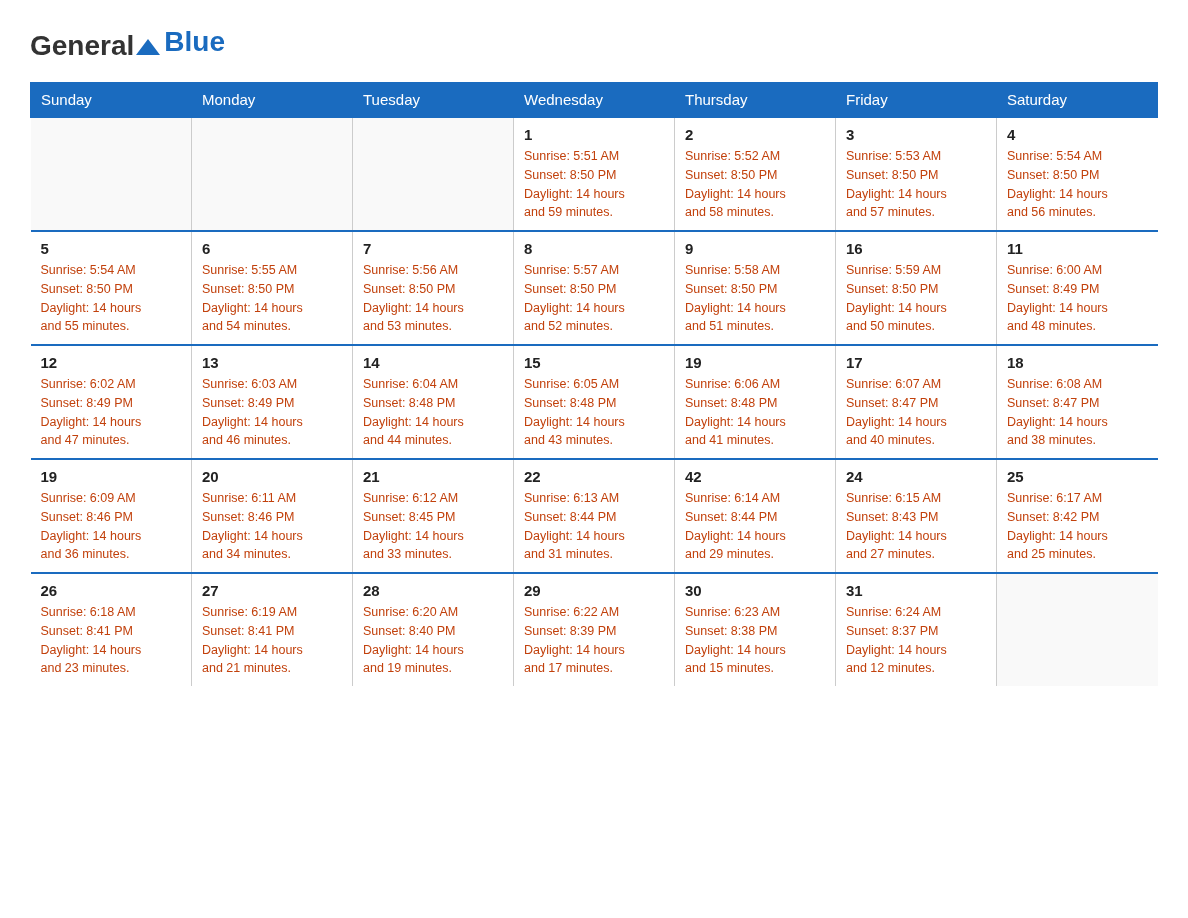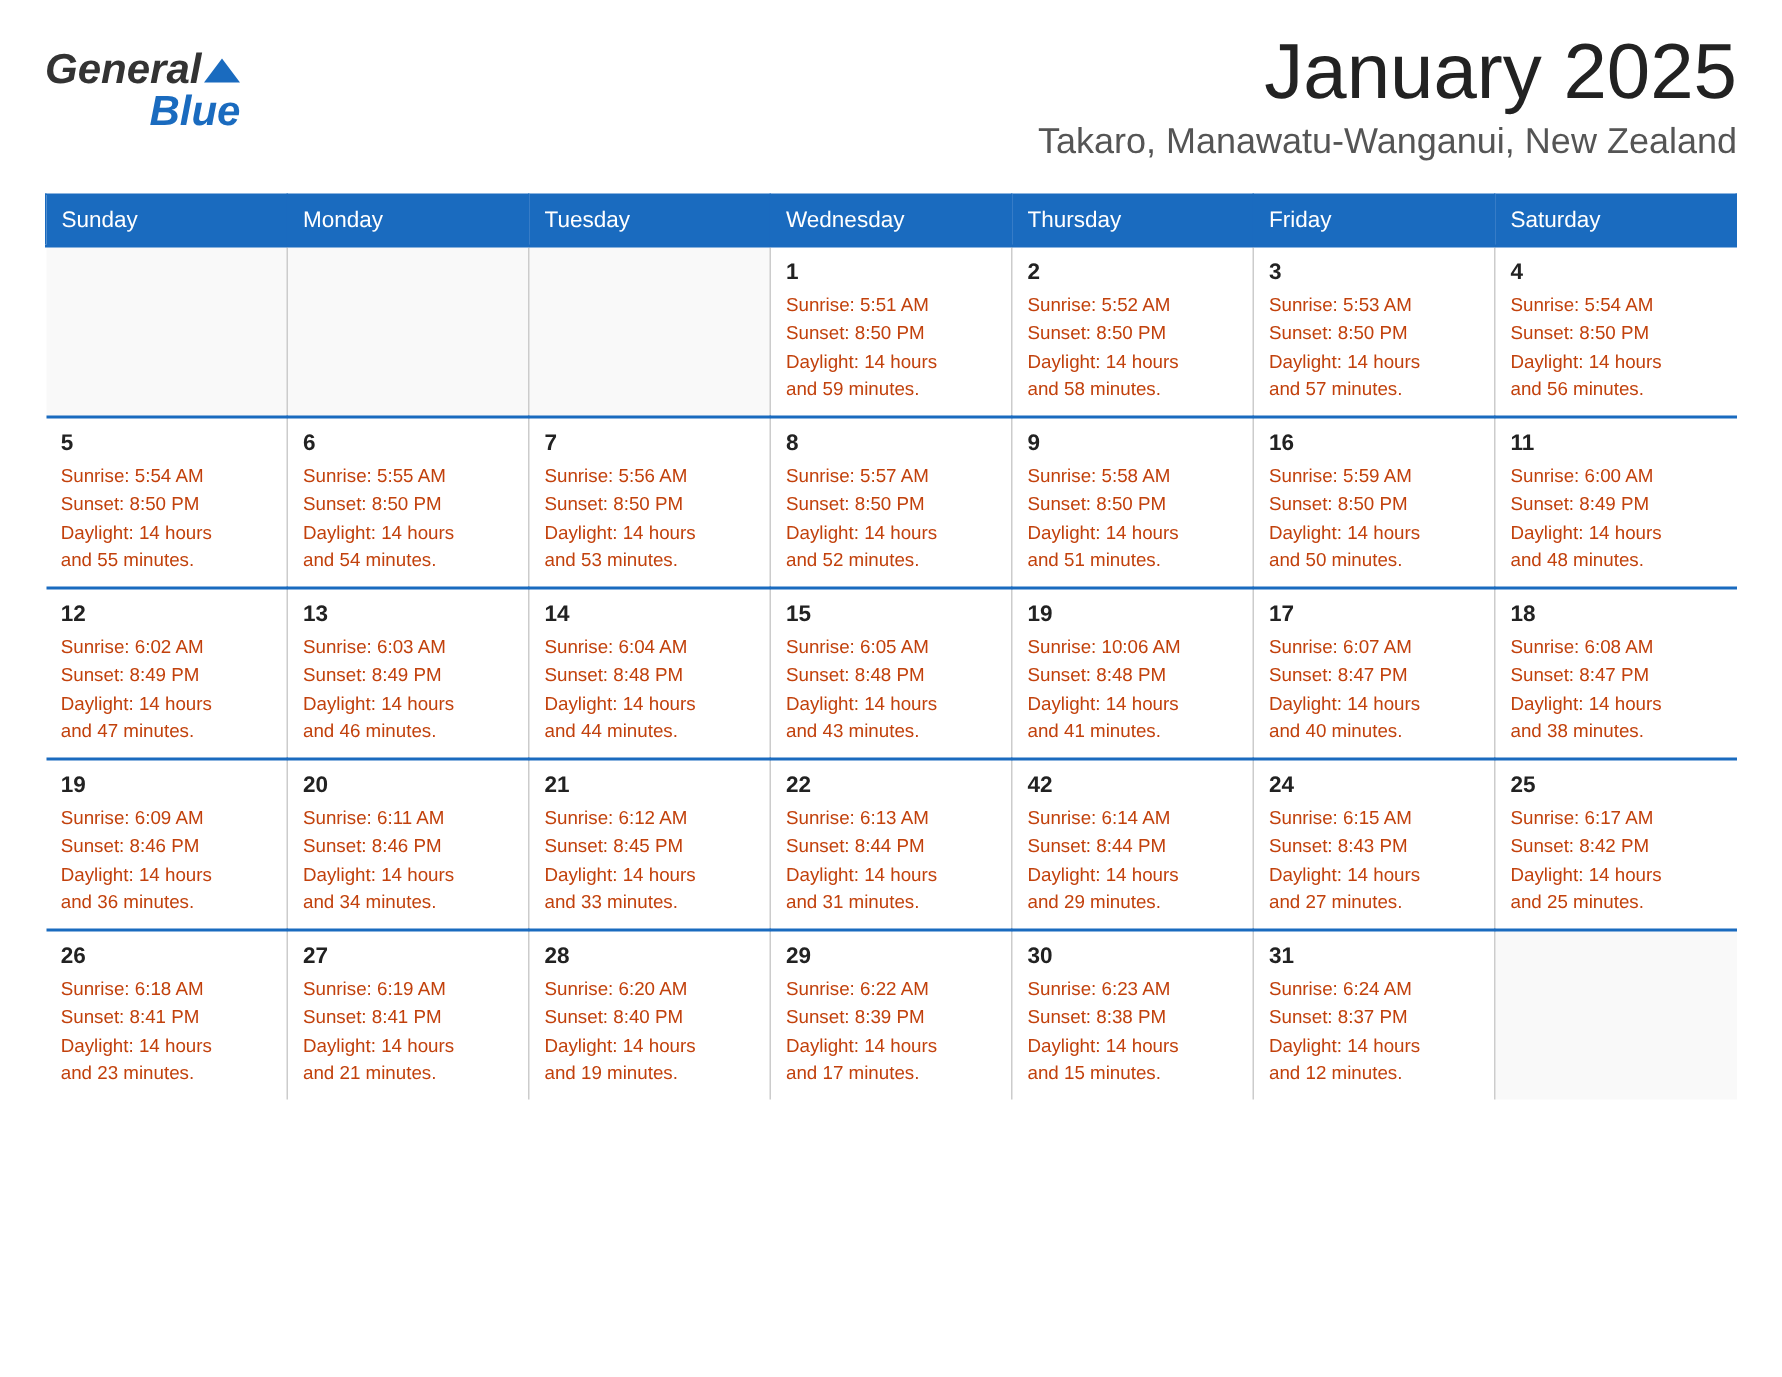"General" div { align-items: flex-end -> flex-start; flex-direction: column -> row; font-style: italic -> none }
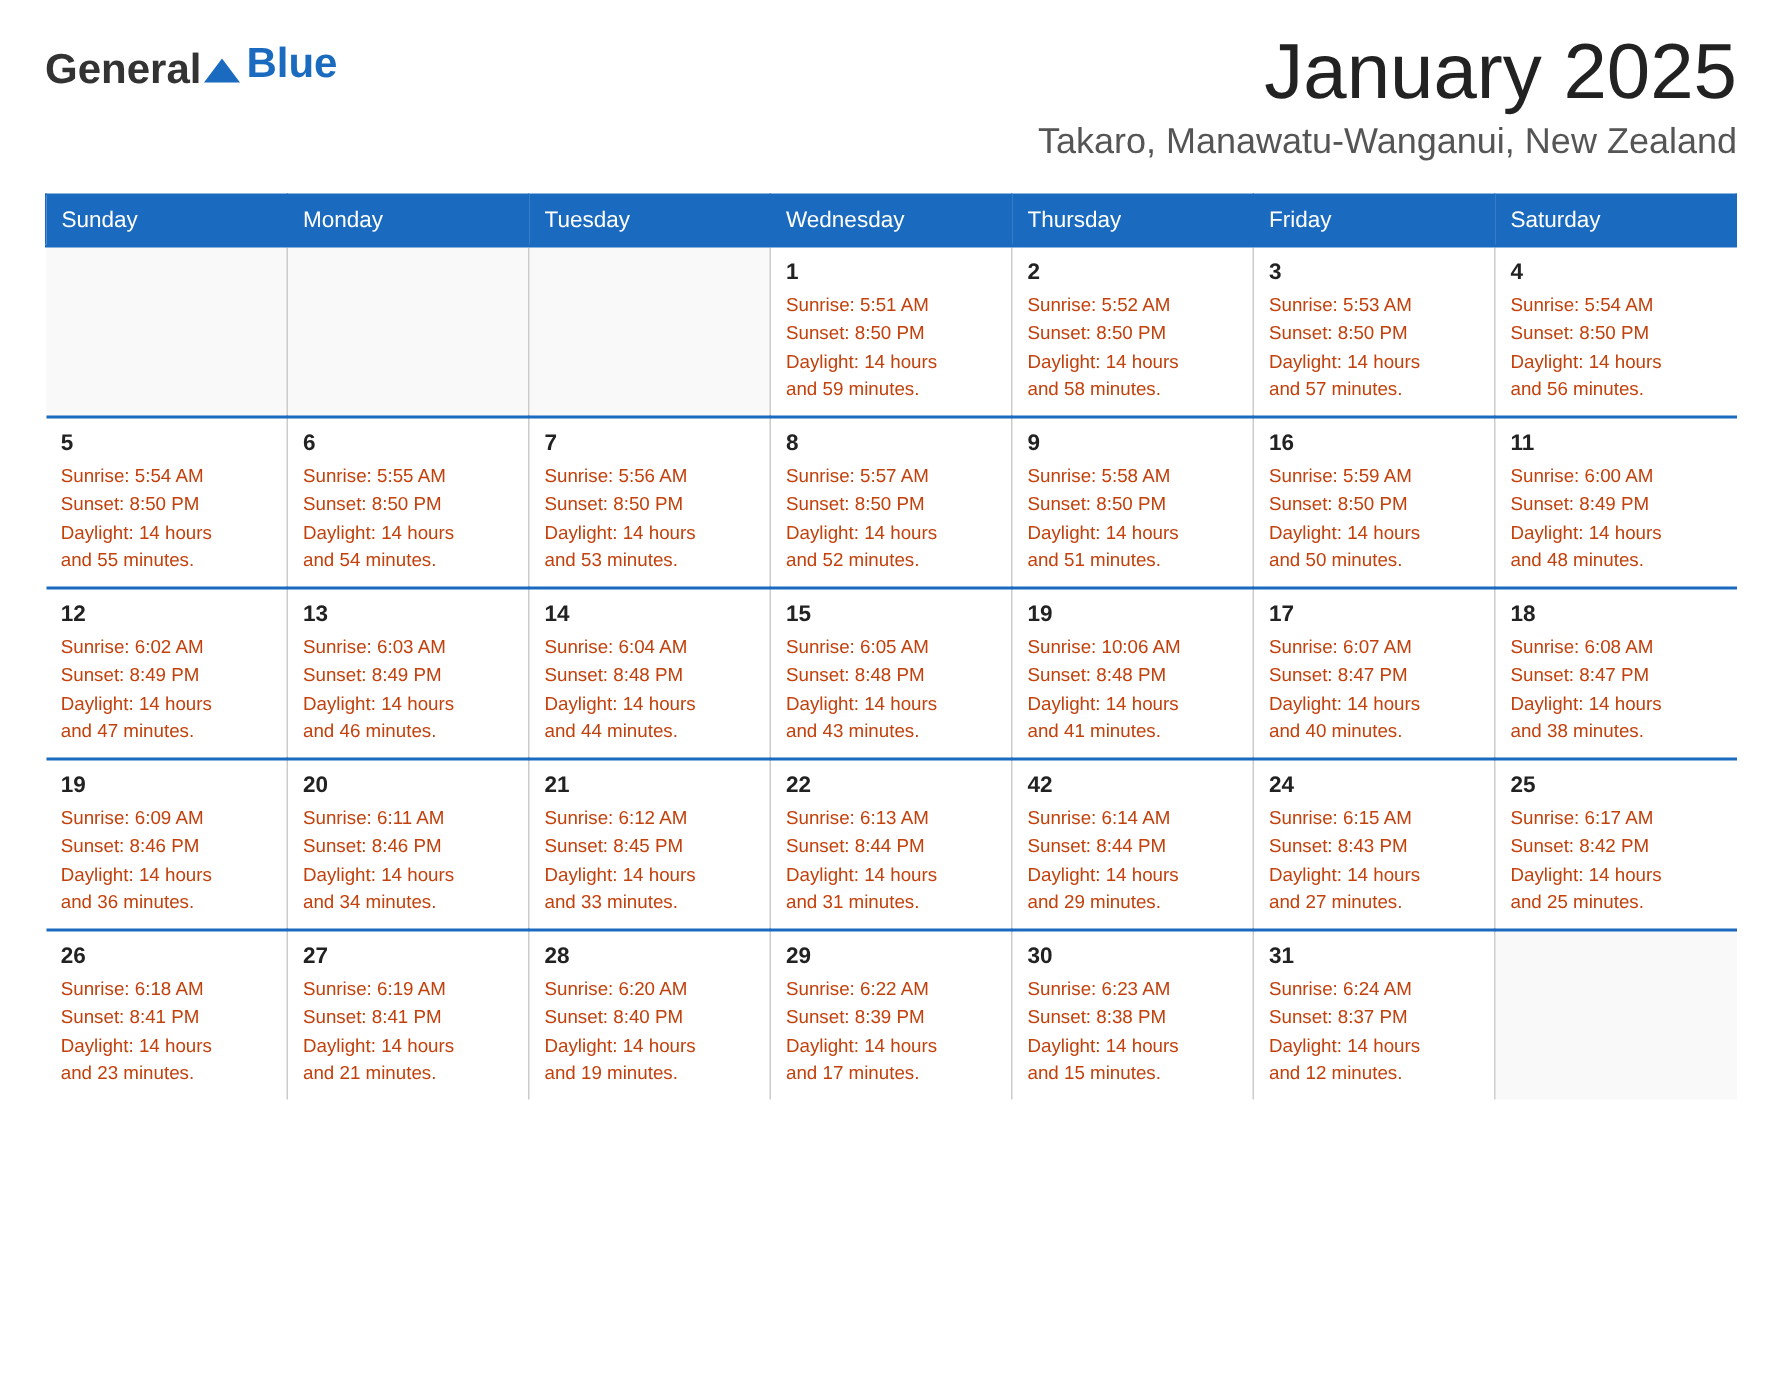"January 2025" div.title-section { html: <div> <div>January 2025</div> <div>Takaro, Manawatu-Wanganui, New Zealand</div> </div> -> none }
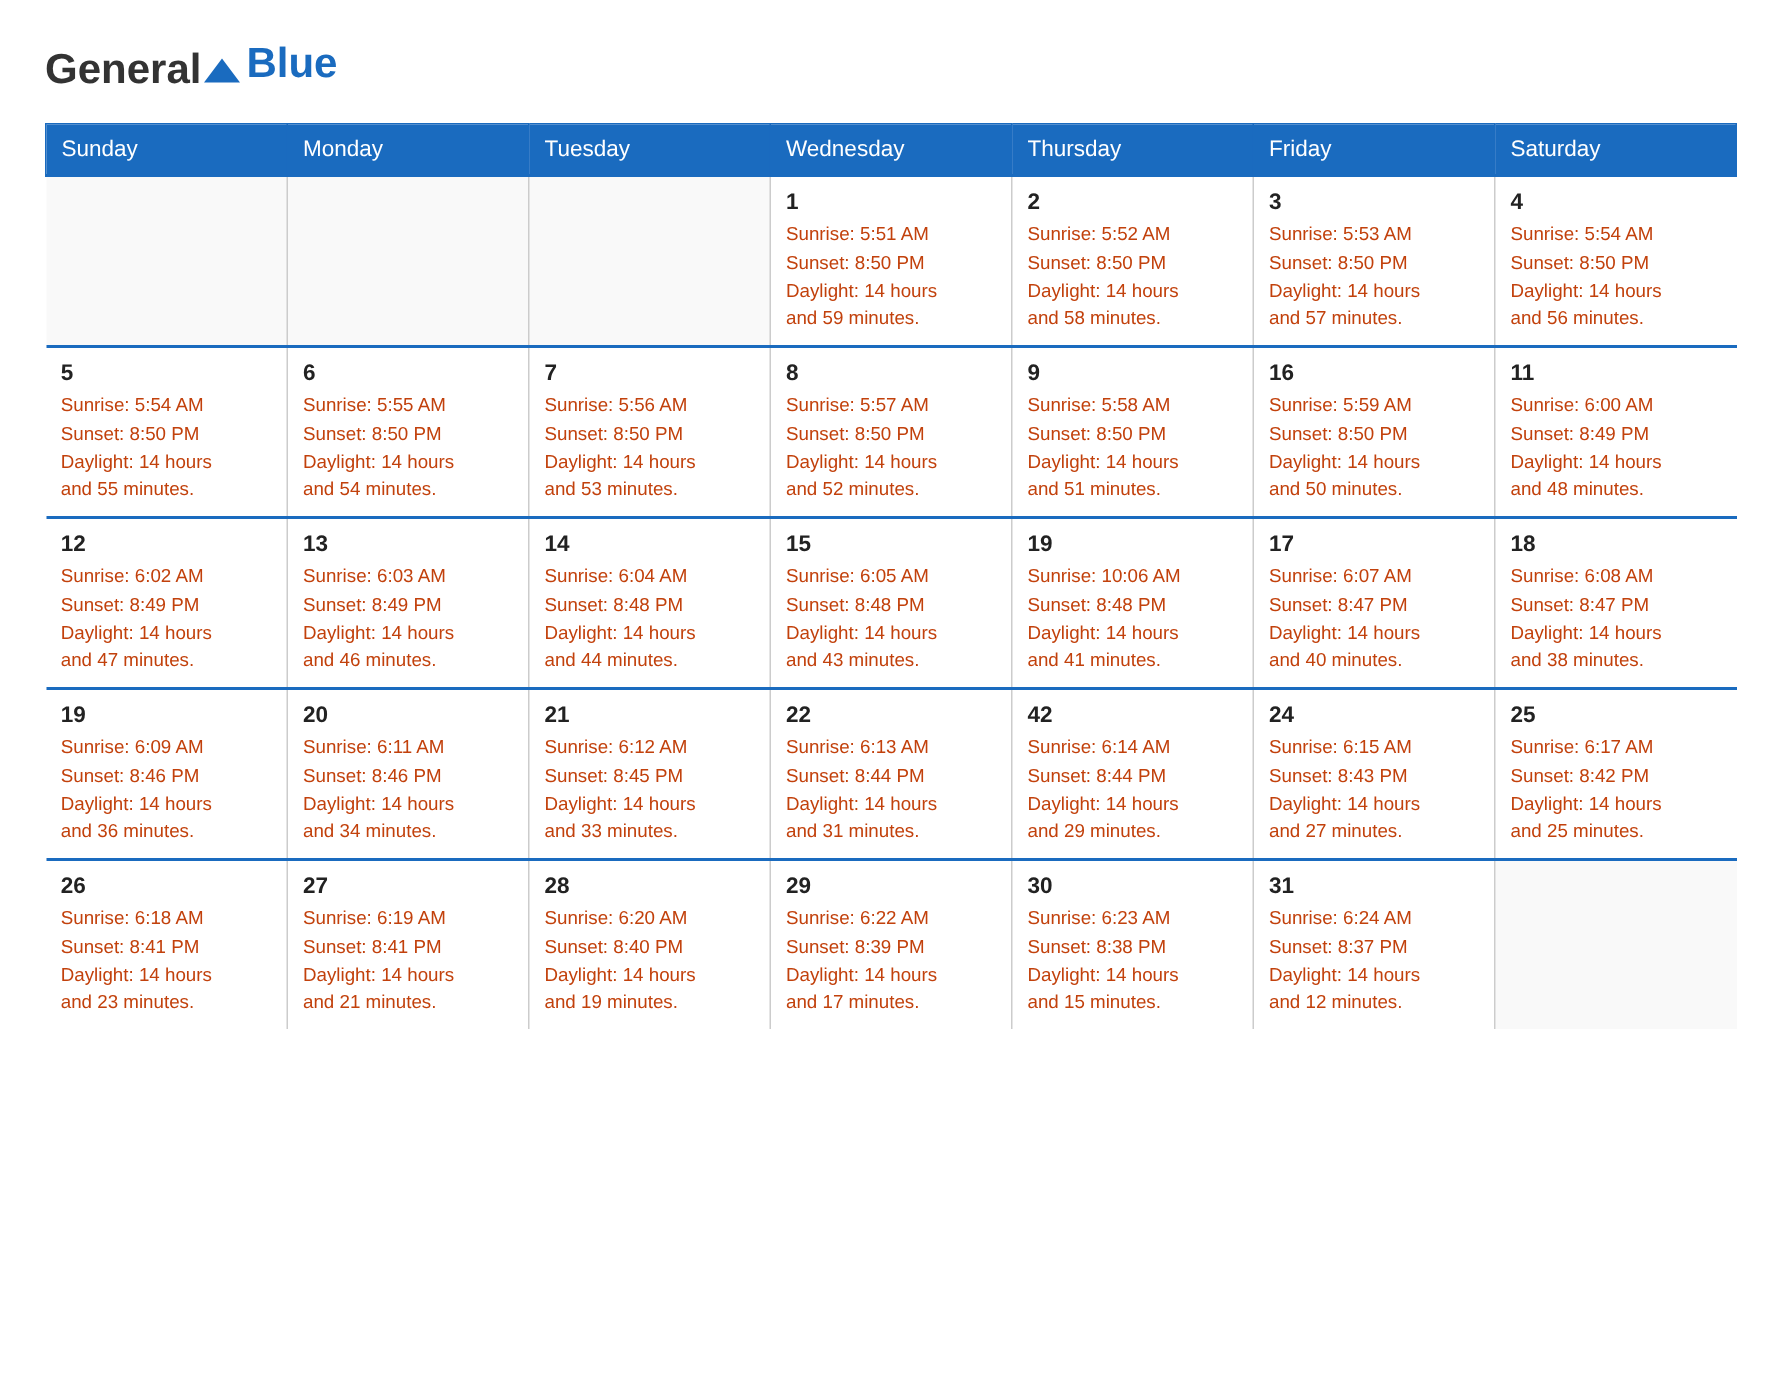"Sunrise: 10:06 AM" div.day-info { text: 10:06 -> 6:06 }
